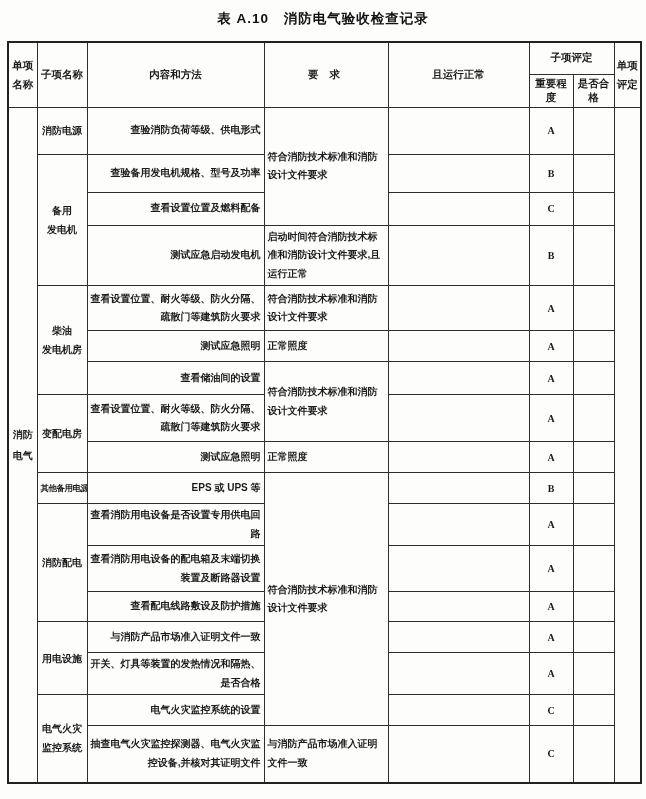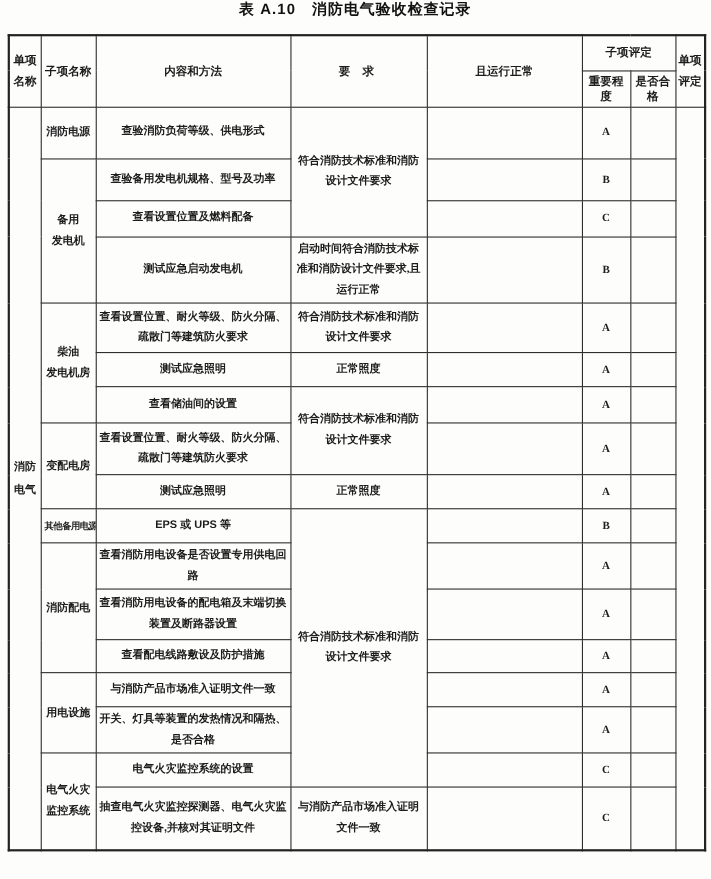"表 A.10 消防电气验收检查记录" .doc-title { padding-top: none -> 10px }
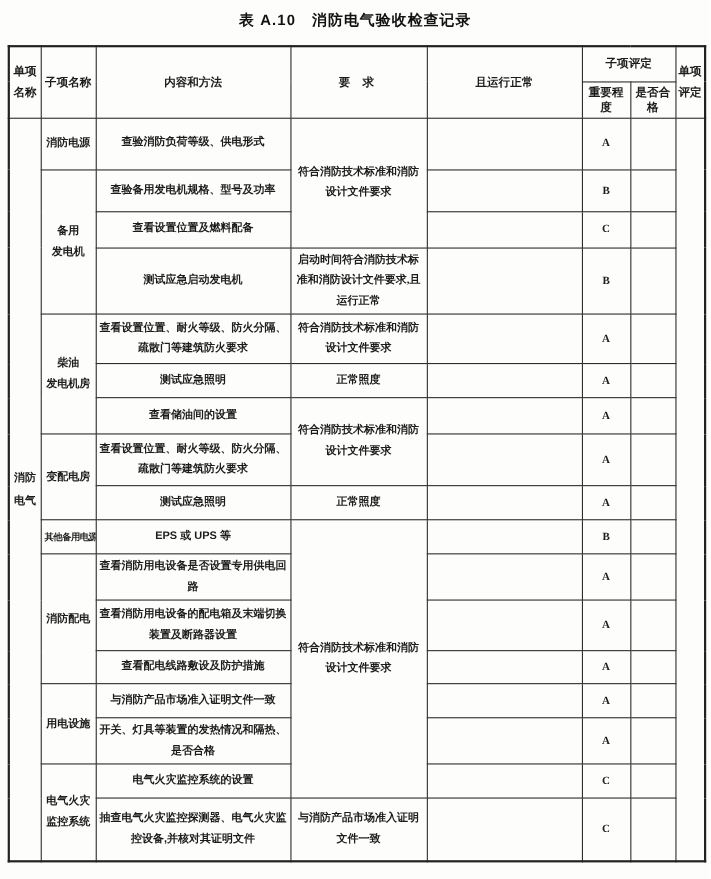"查验消防负荷等级、供电形式" td.content-cell { text-align: center -> right }
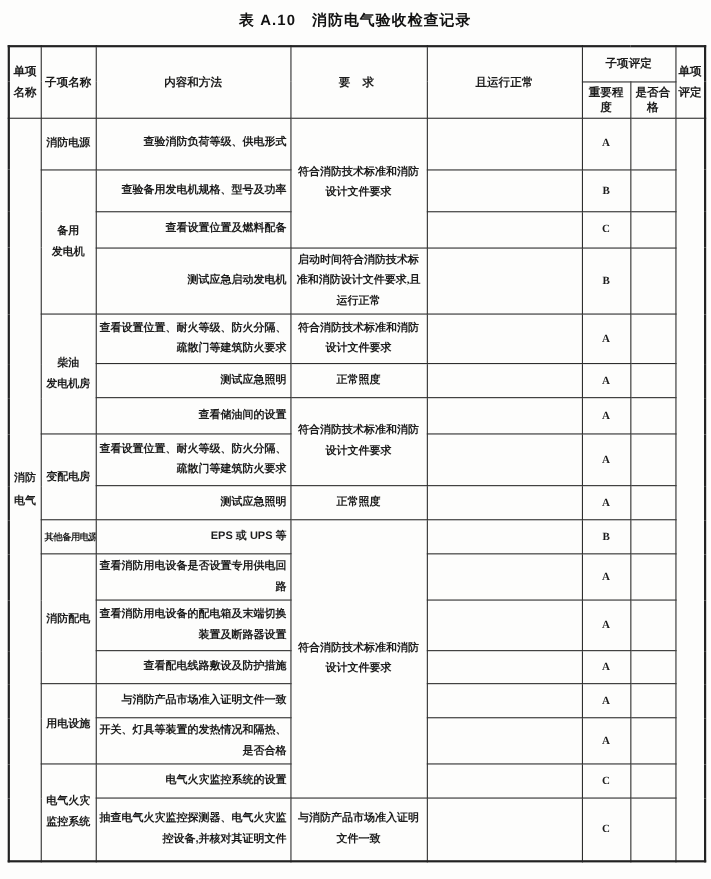"符合消防技术标准和消防设计文件要求" td.req-cell { font-family: Liberation Serif, serif -> none; text-align: center -> left }
